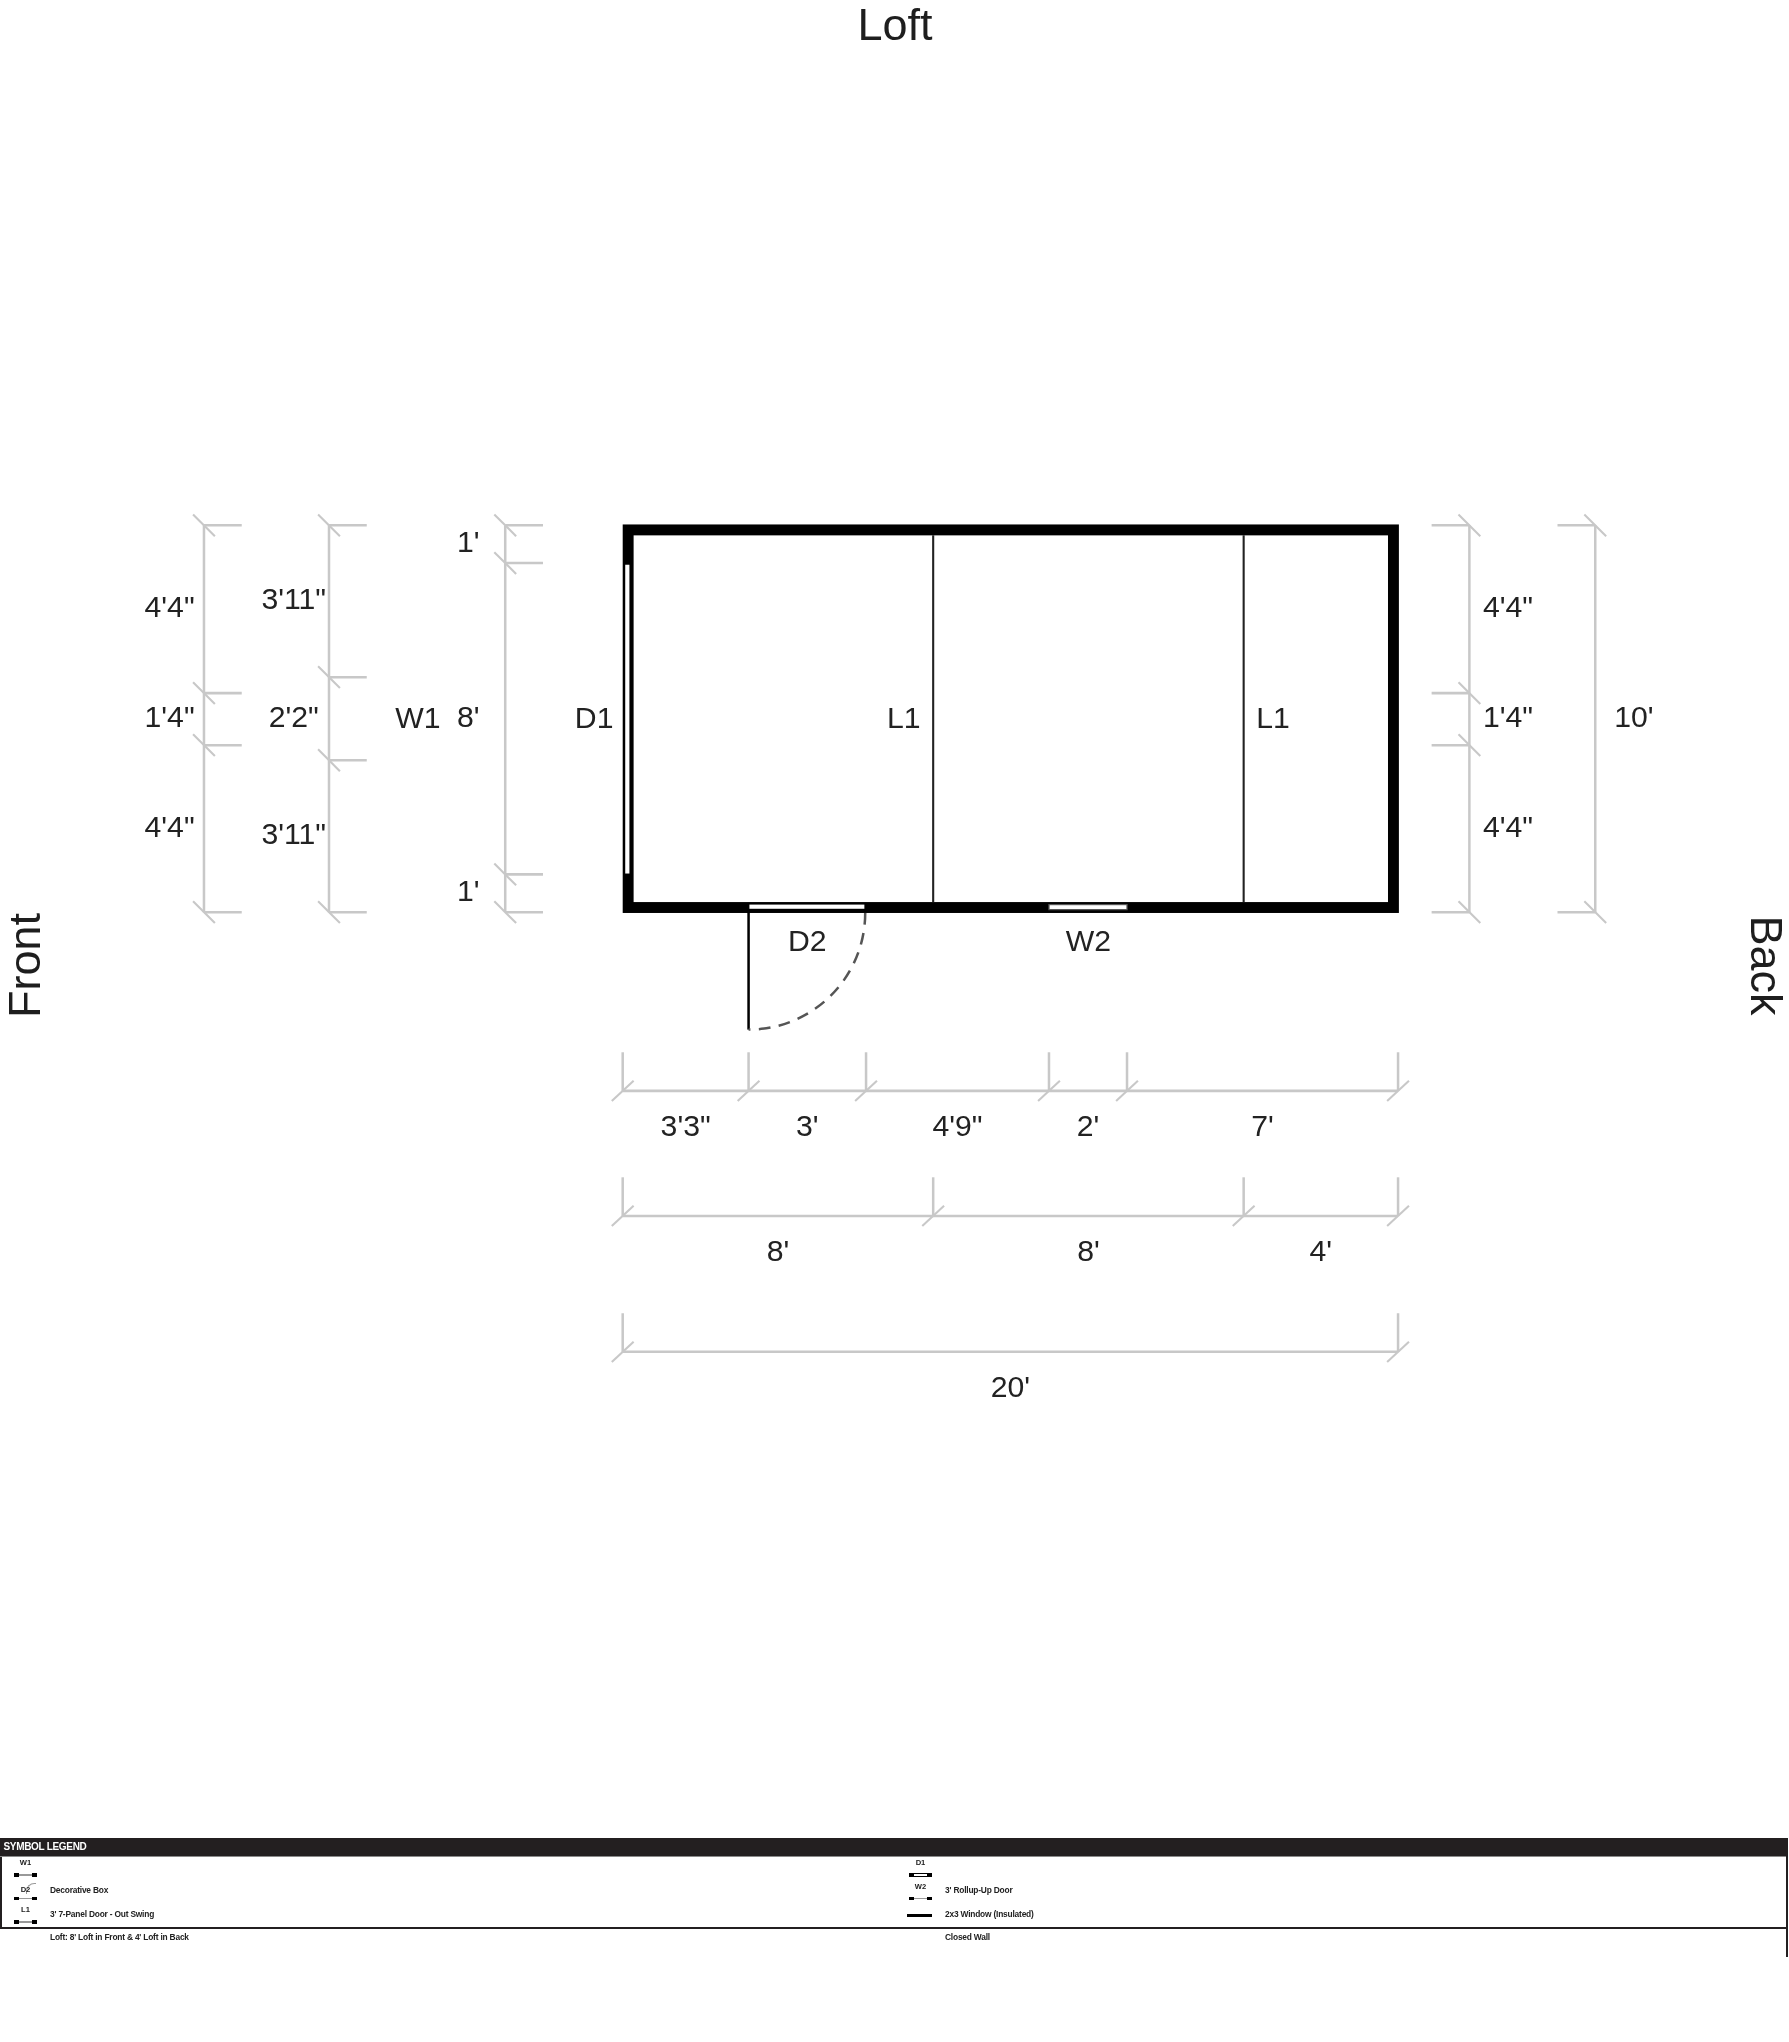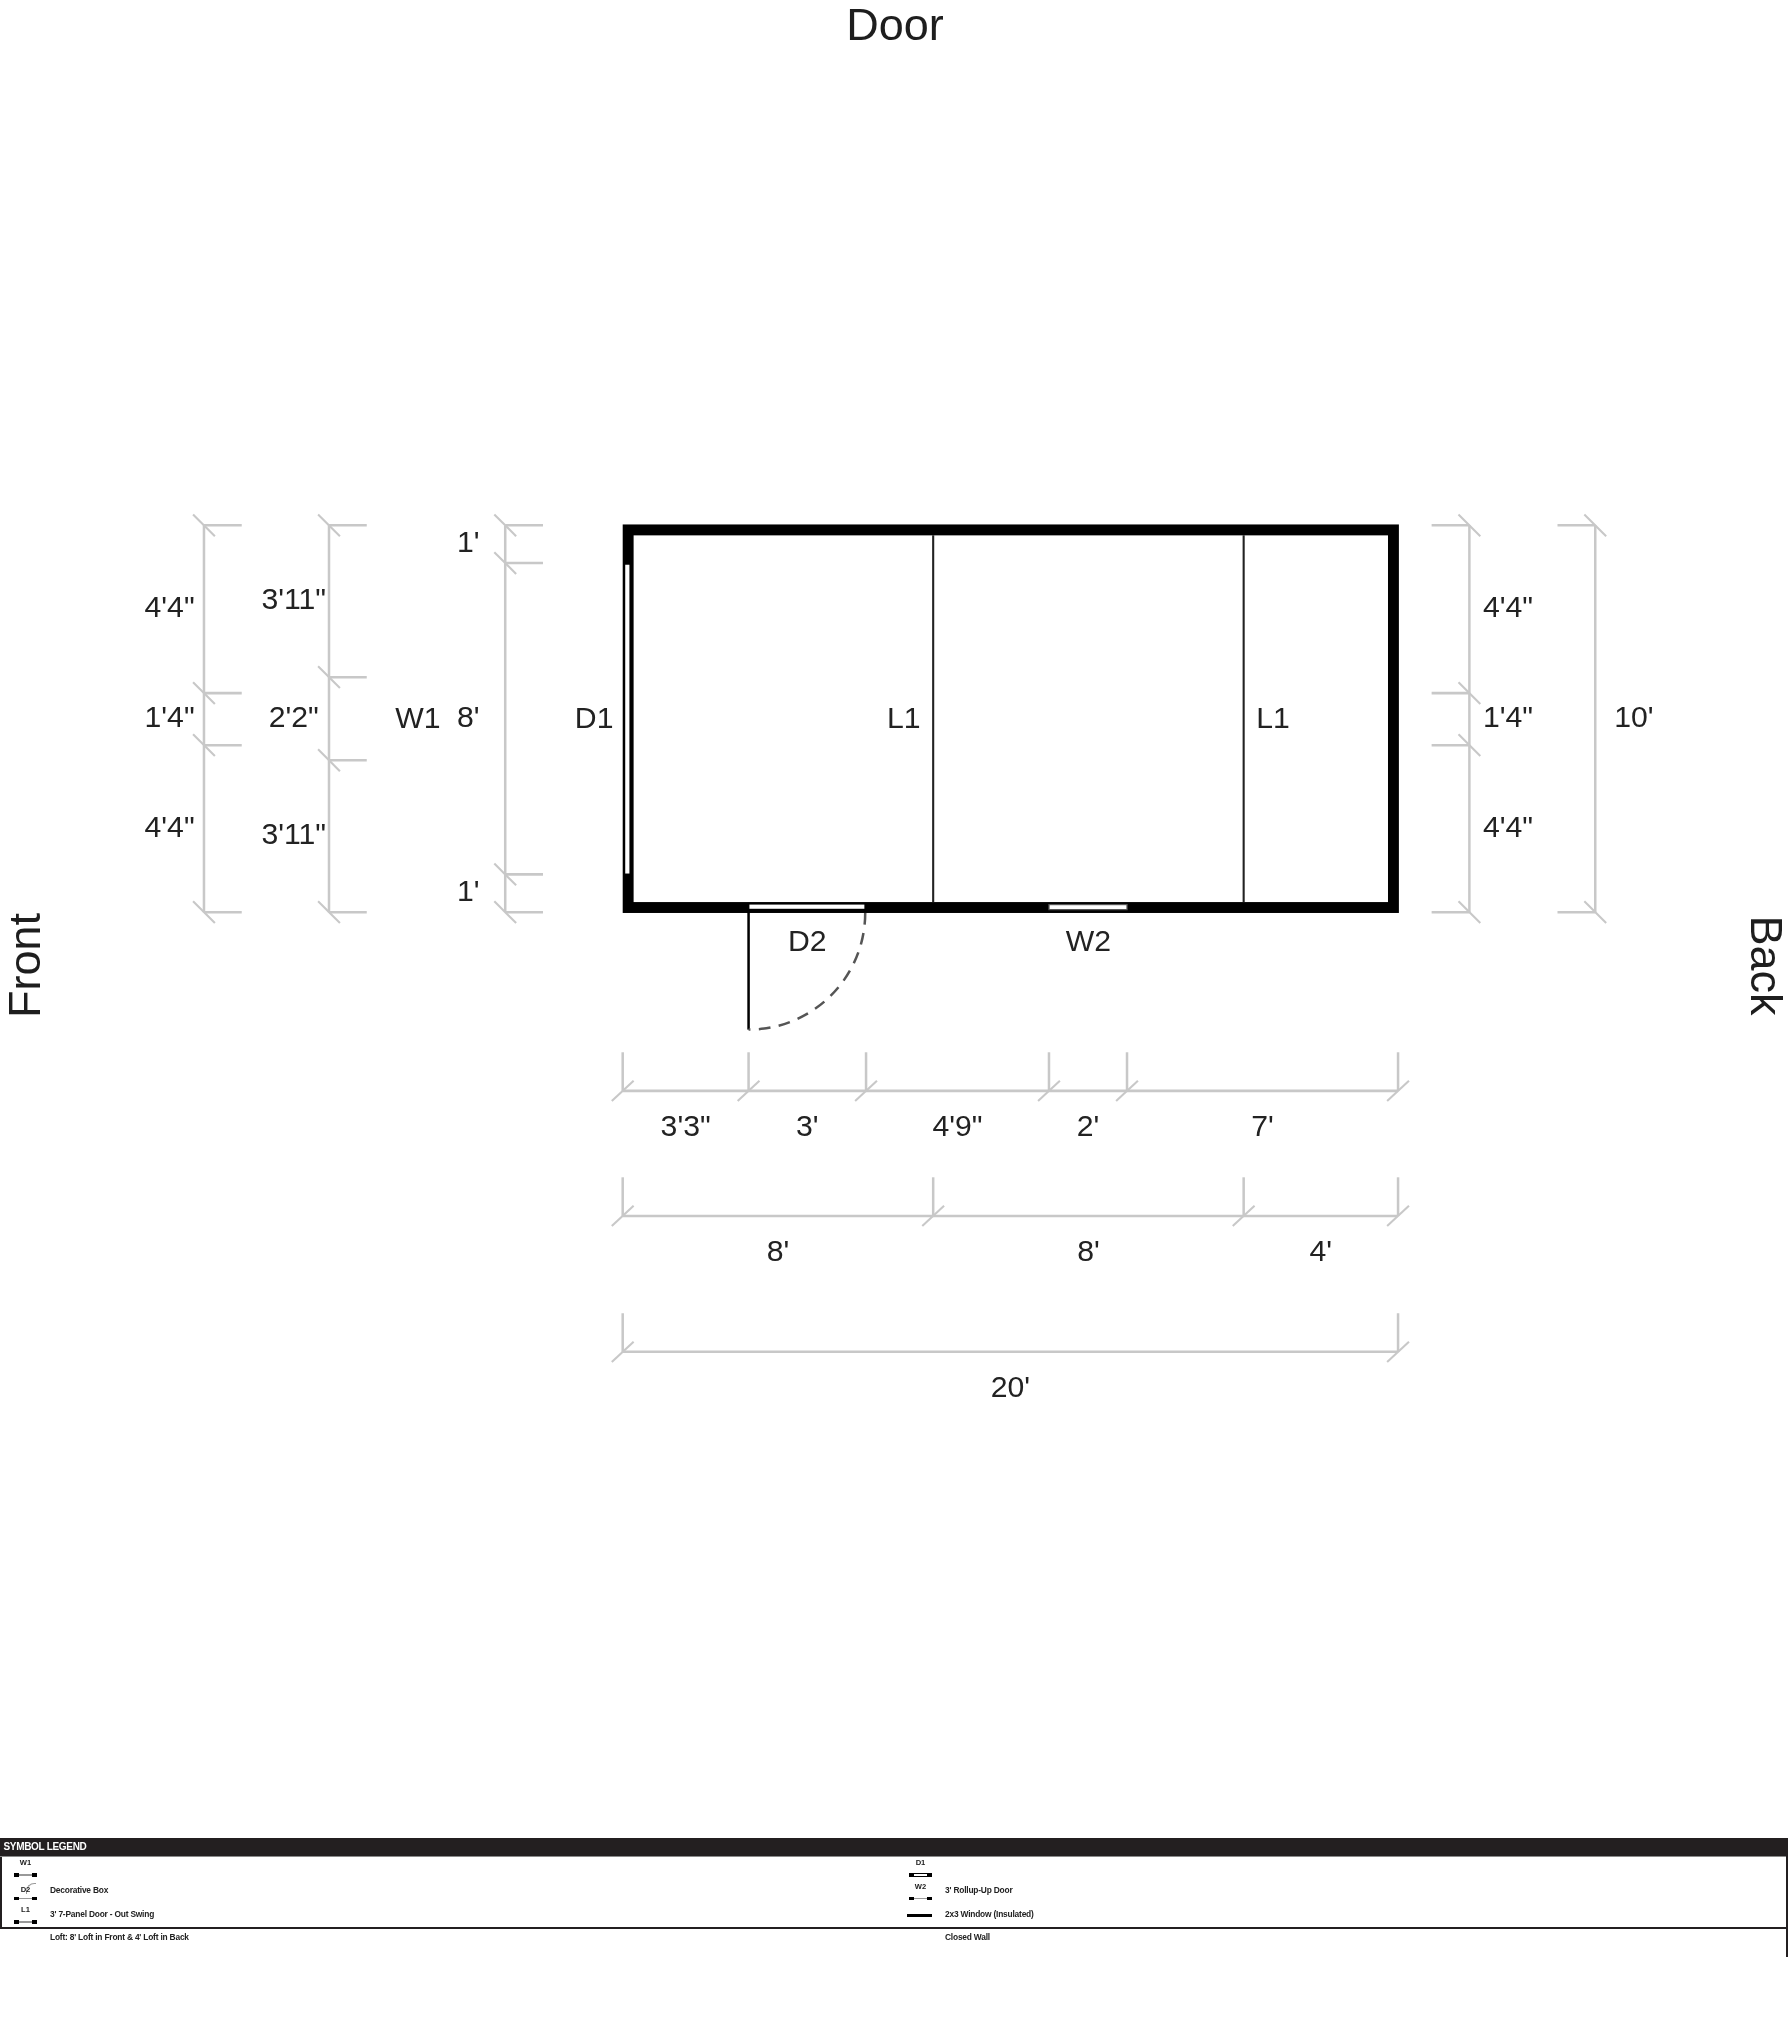"Door" div.dir-label { text: Door -> Loft }
